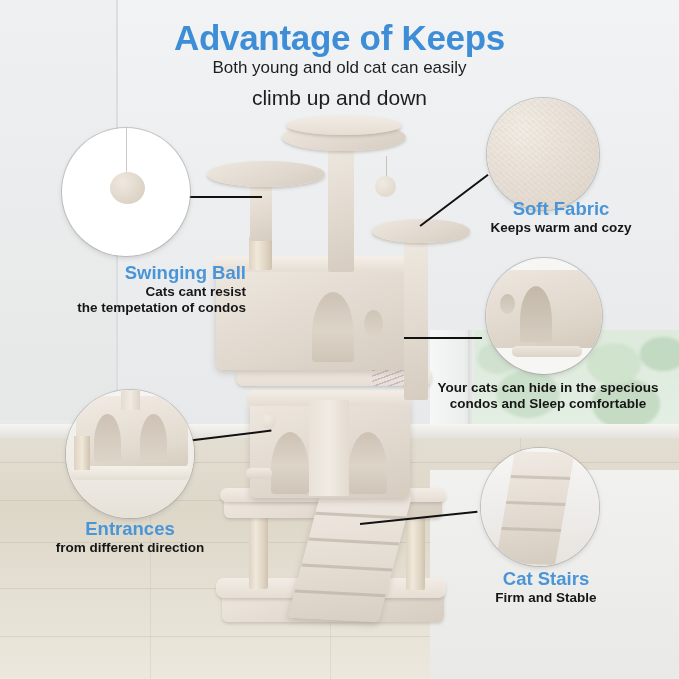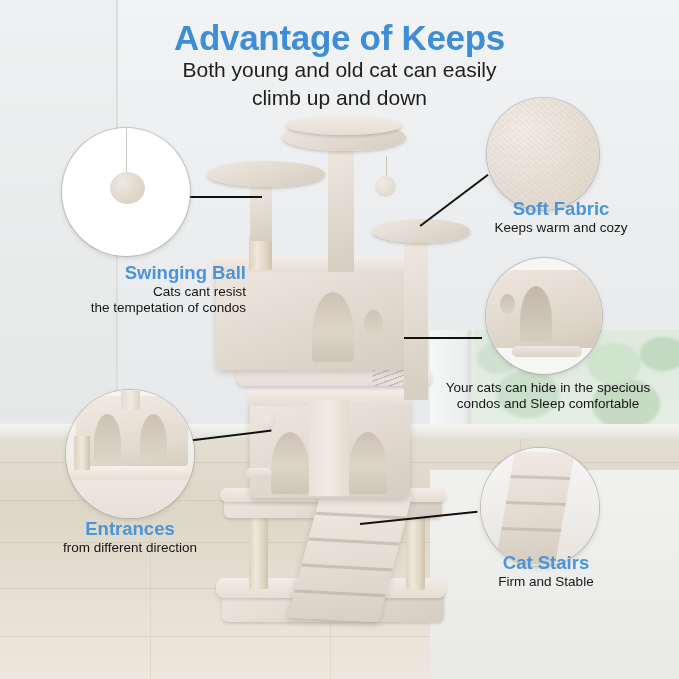"Both young and old cat" div.t-sub { font-size: 21px -> 17px }
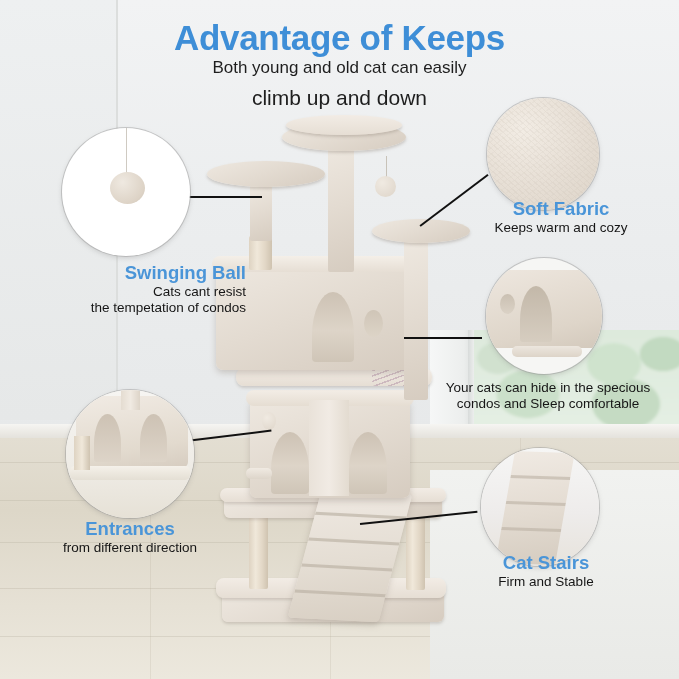"Keeps warm and cozy" .lbl-b { font-weight: normal -> bold }
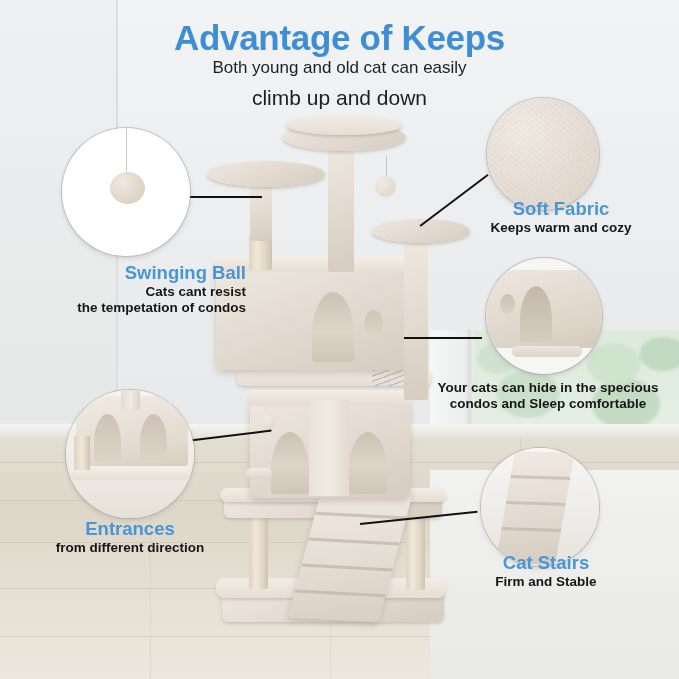"Cat Stairs" div { top: 552px -> 568px }
